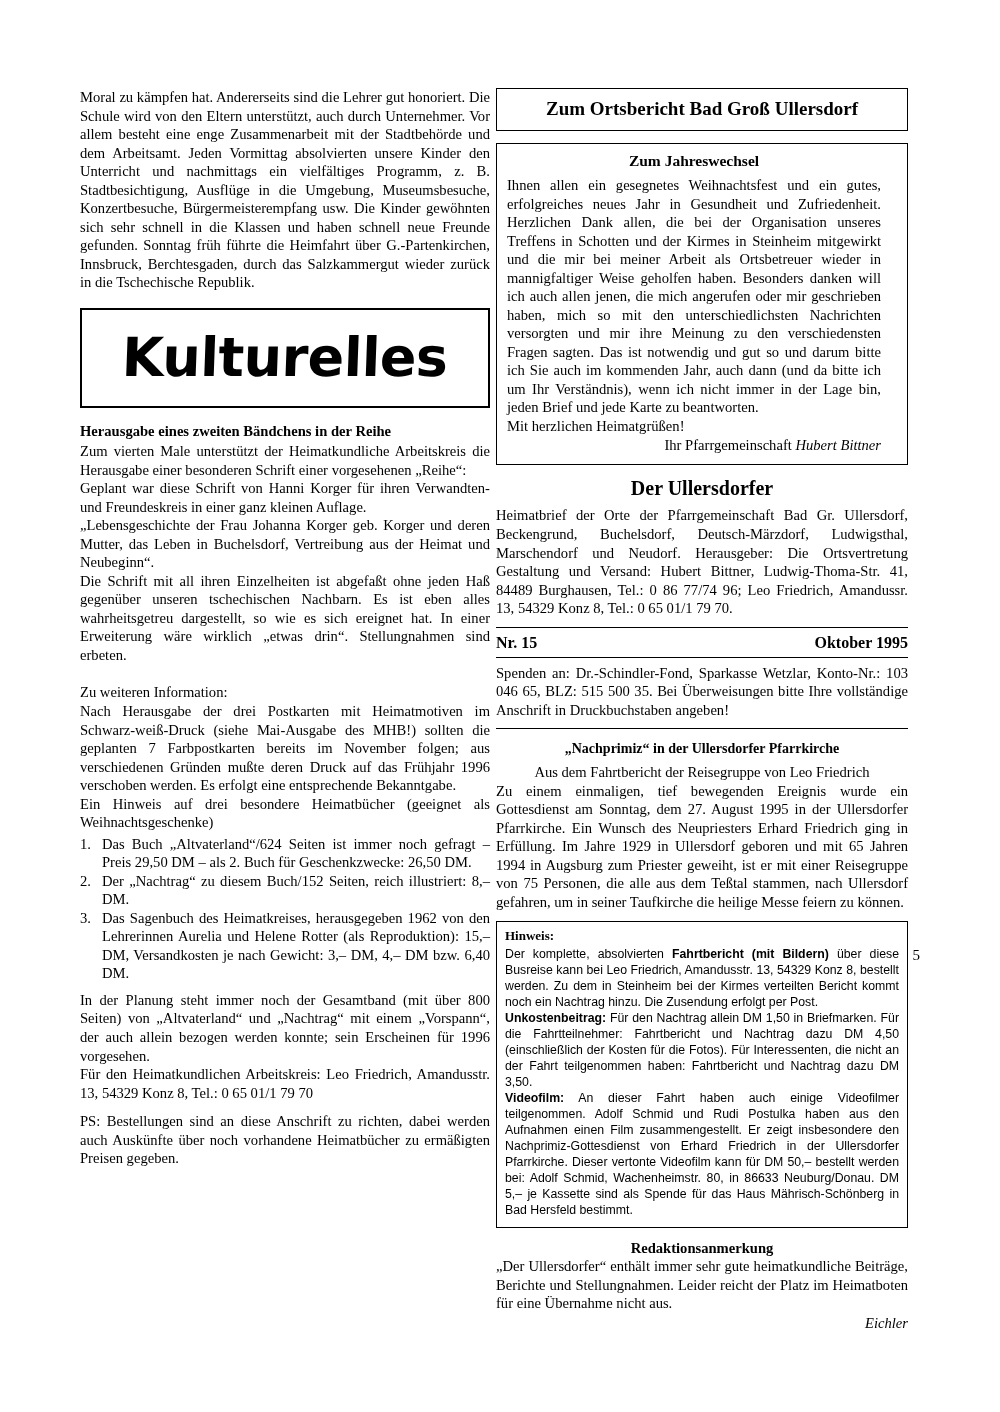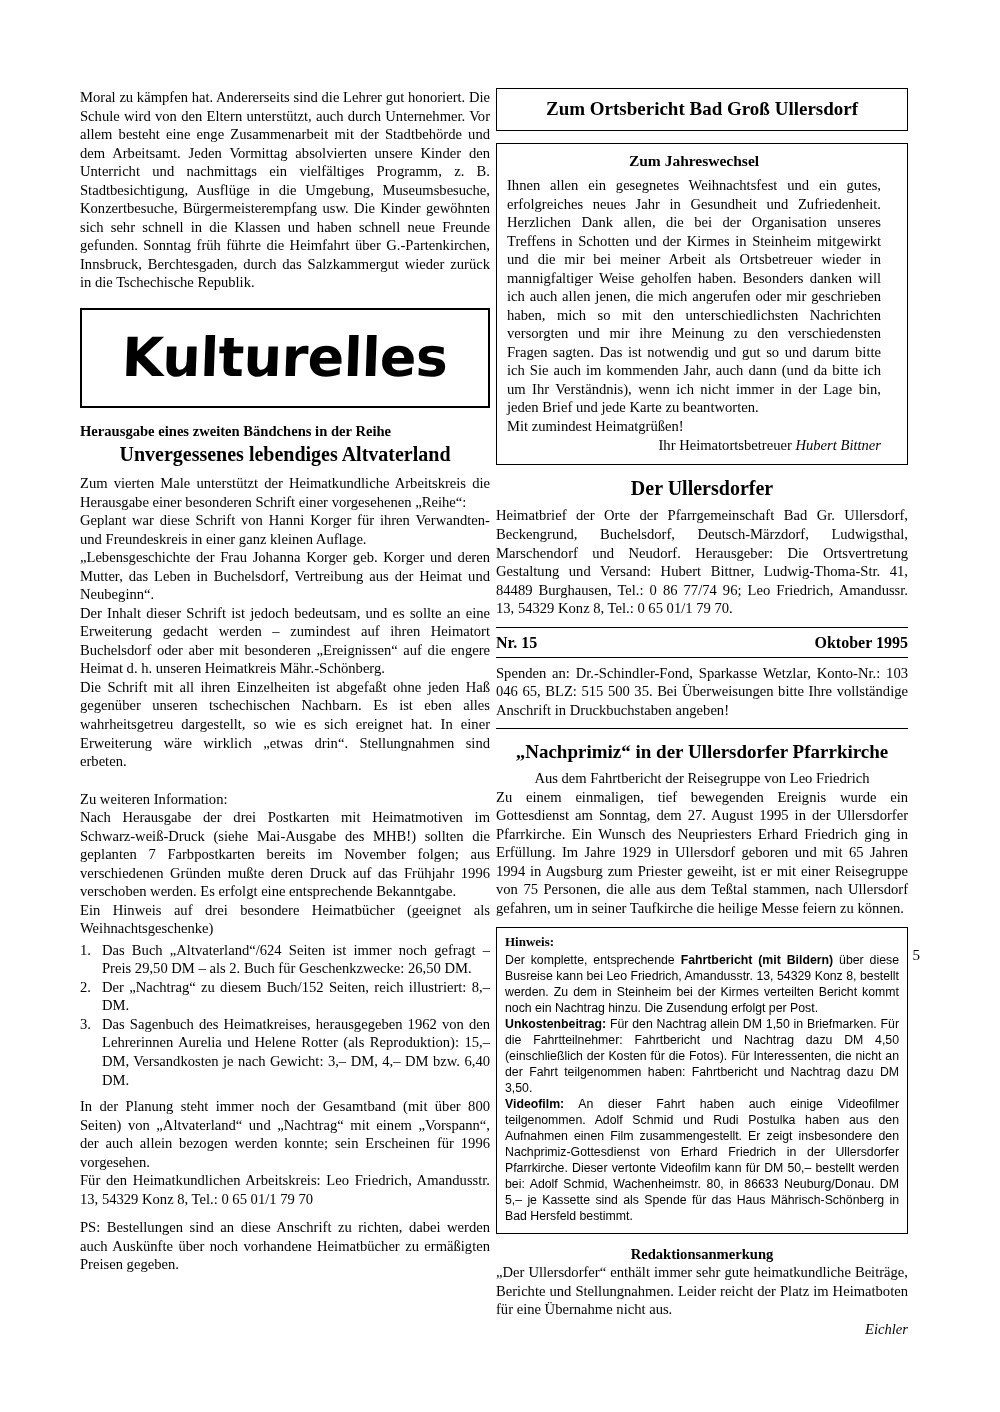"Mit zumindest Heimatgrüßen!" div.para { text: zumindest -> herzlichen }
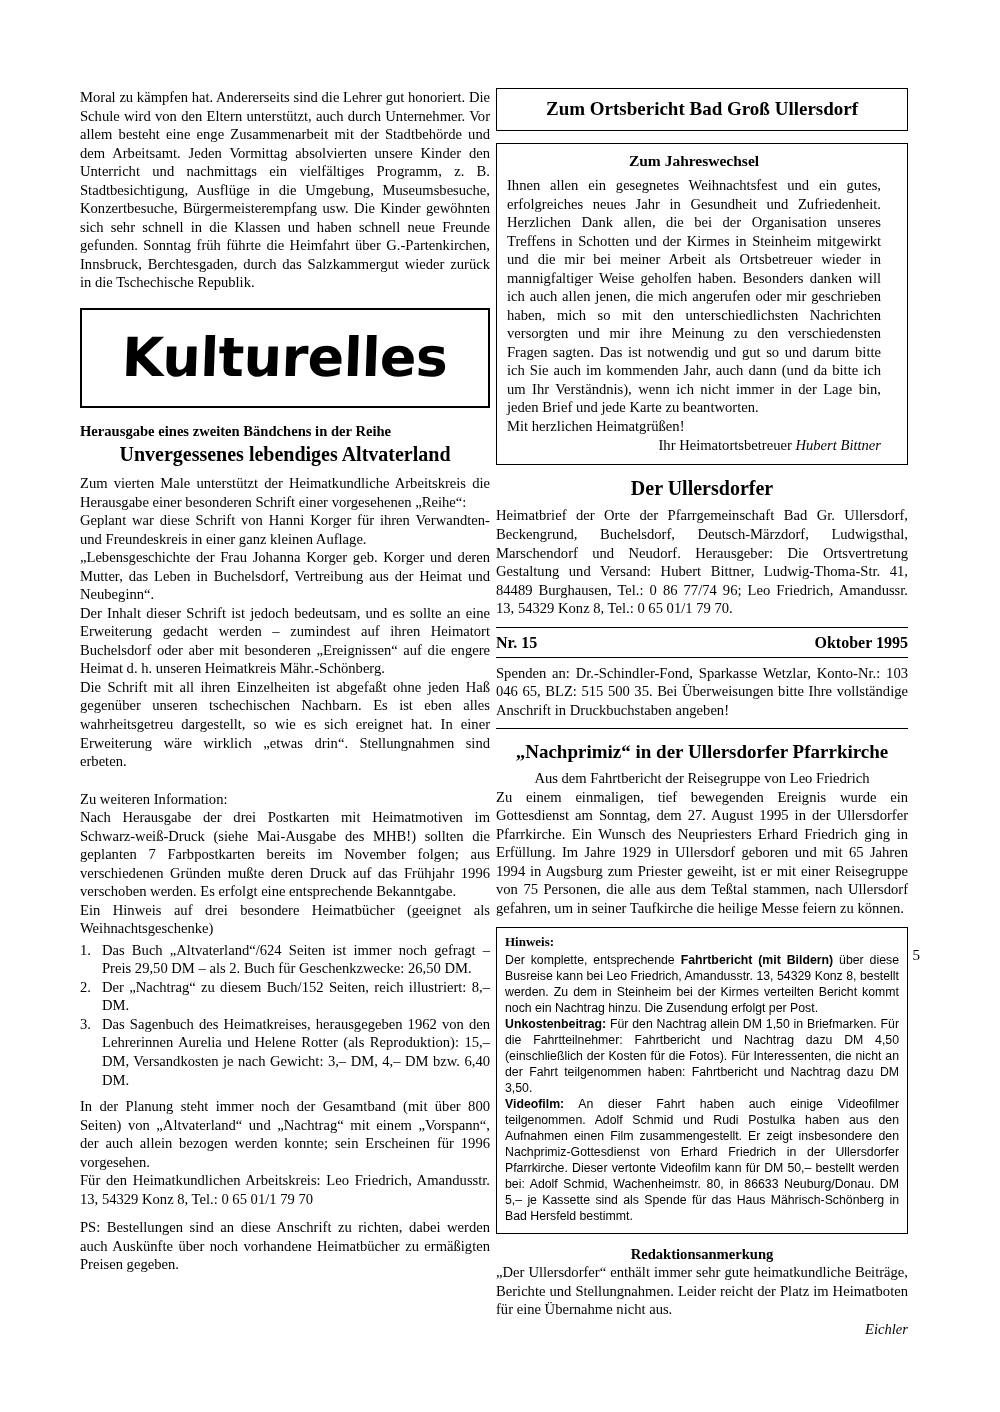"Unvergessenes lebendiges Altvaterland" div.heading-center-big { html: <div>Unvergessenes lebendiges Altvaterland</div> -> none }
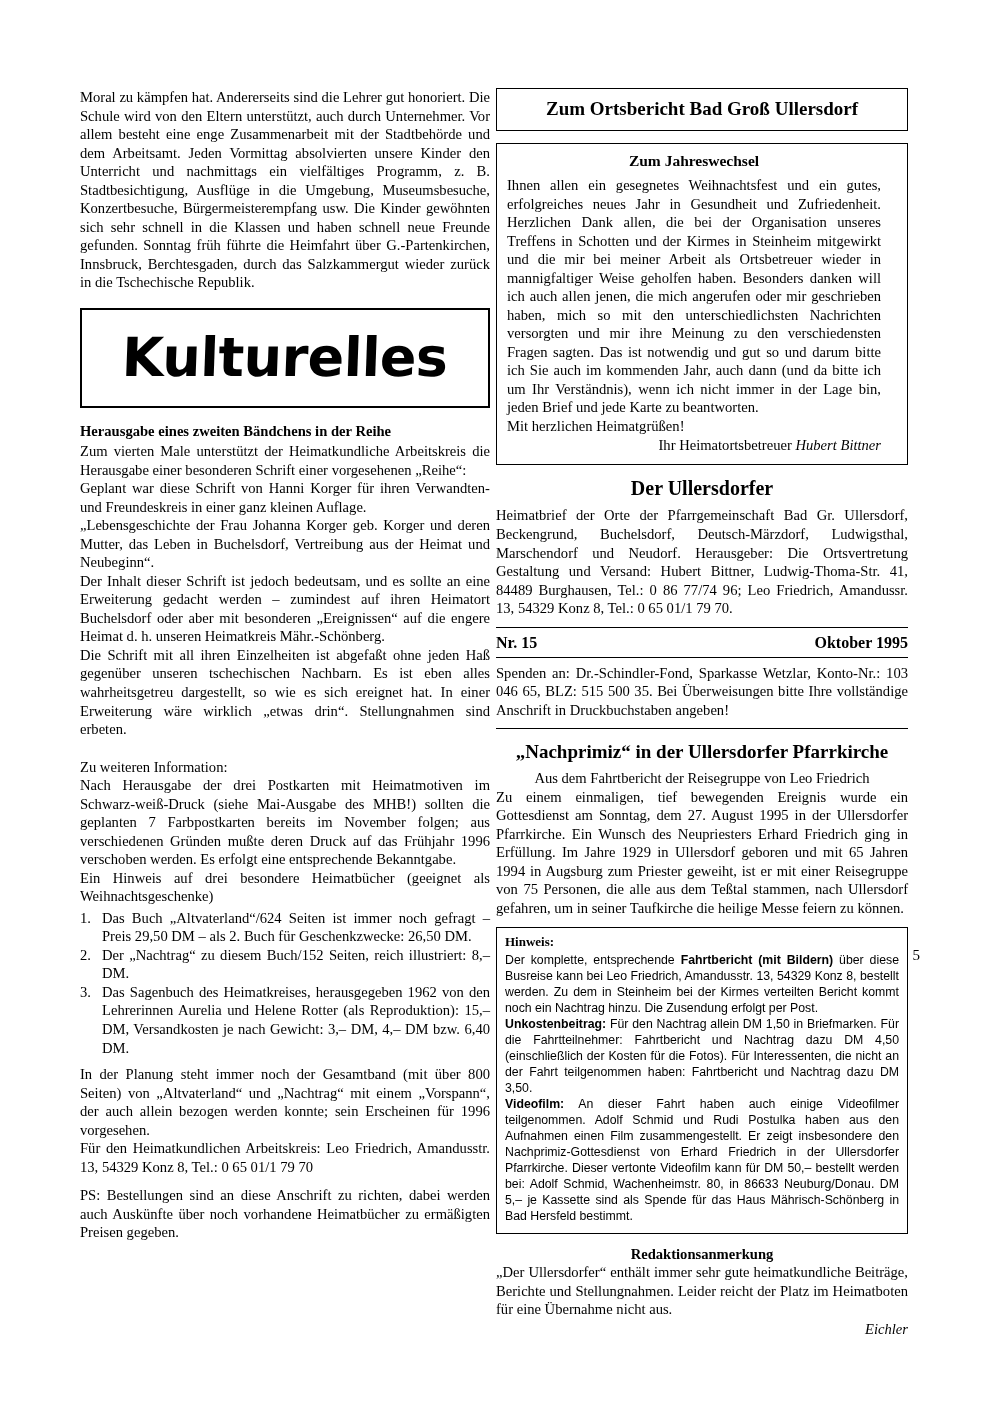"Ihr Heimatortsbetreuer" span { text: Heimatortsbetreuer -> Pfarrgemeinschaft }
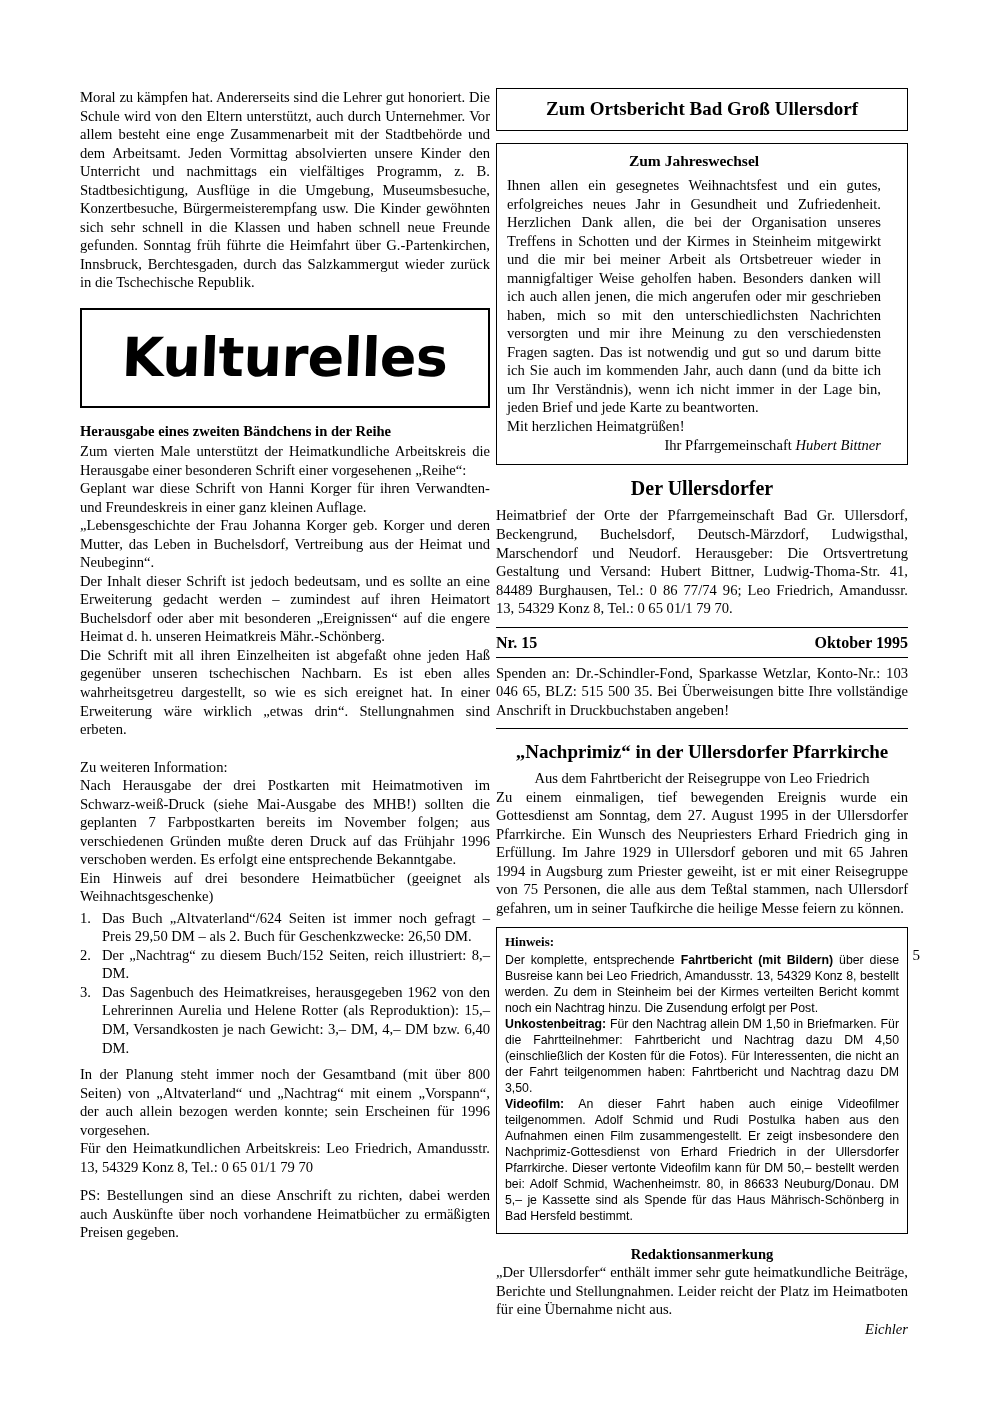"Der Inhalt dieser Schrift ist" div.para { html: <div>Der Inhalt dieser Schrift ist jedoch bedeutsam, und es sollte an eine Erweiterung gedacht werden – zumindest auf ihren Heimatort Buchelsdorf oder aber mit besonderen „Ereignissen“ auf die engere Heimat d. h. unseren Heimatkreis Mähr.-Schönberg.</div> -> none }
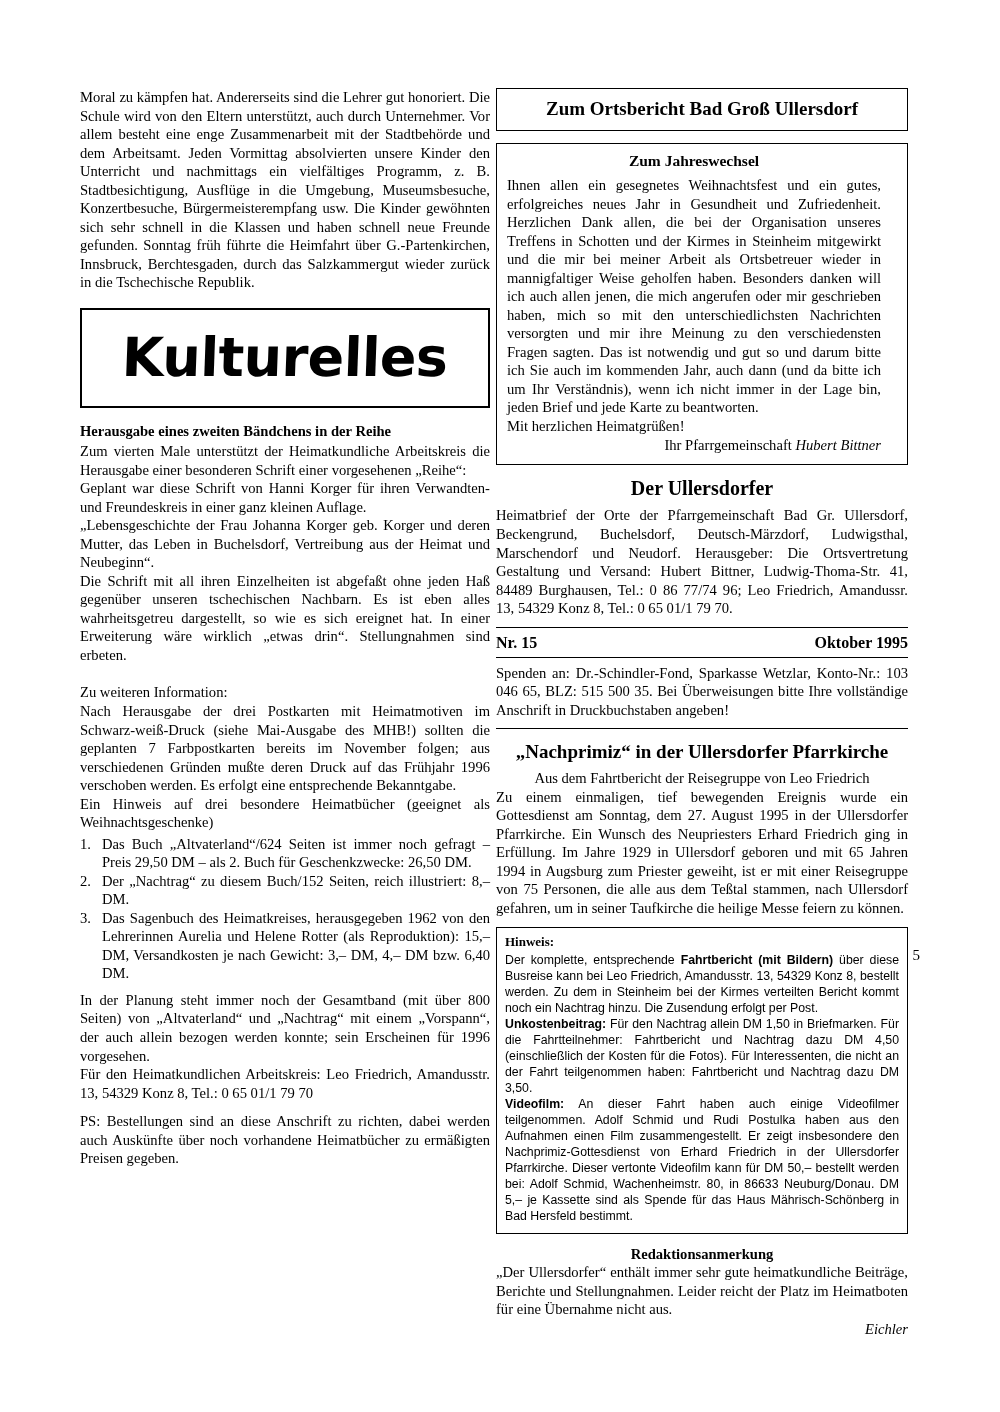"„Nachprimiz“ in der Ullersdorfer" .nachprimiz { font-size: 19px -> 14px }
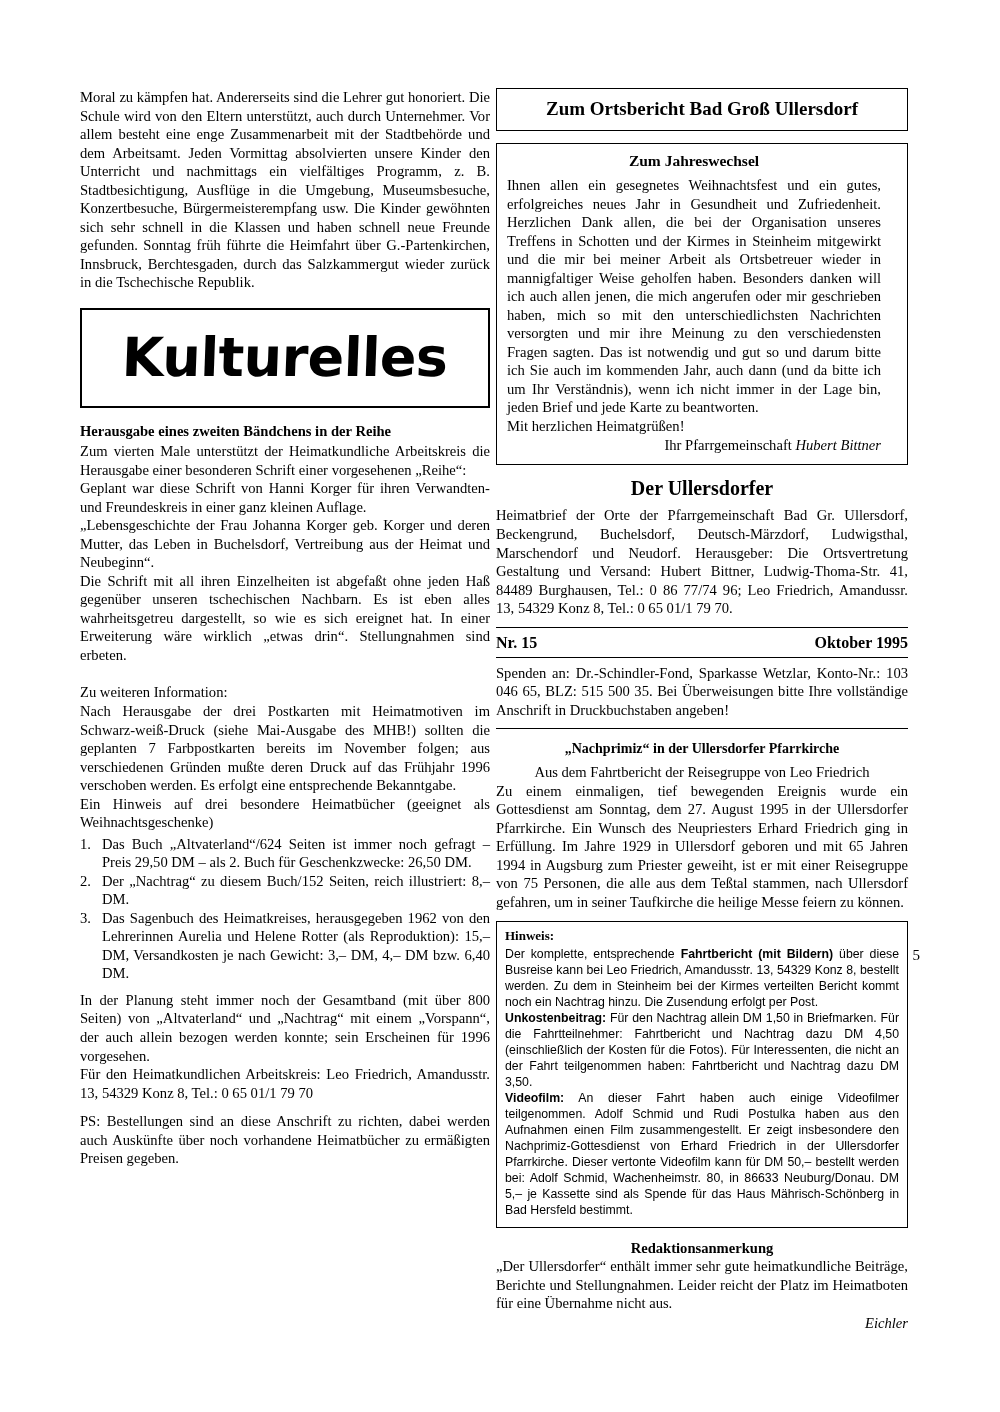"Der komplette, entsprechende" span { text: entsprechende -> absolvierten }
